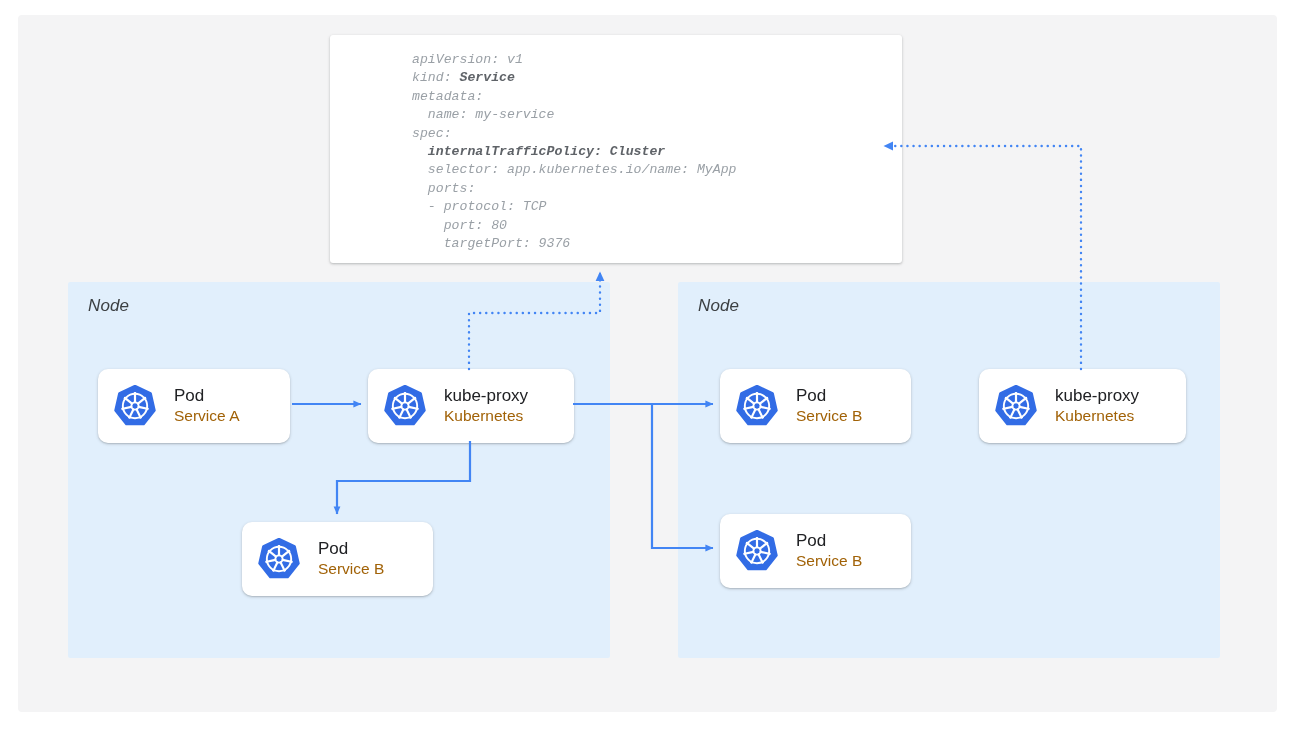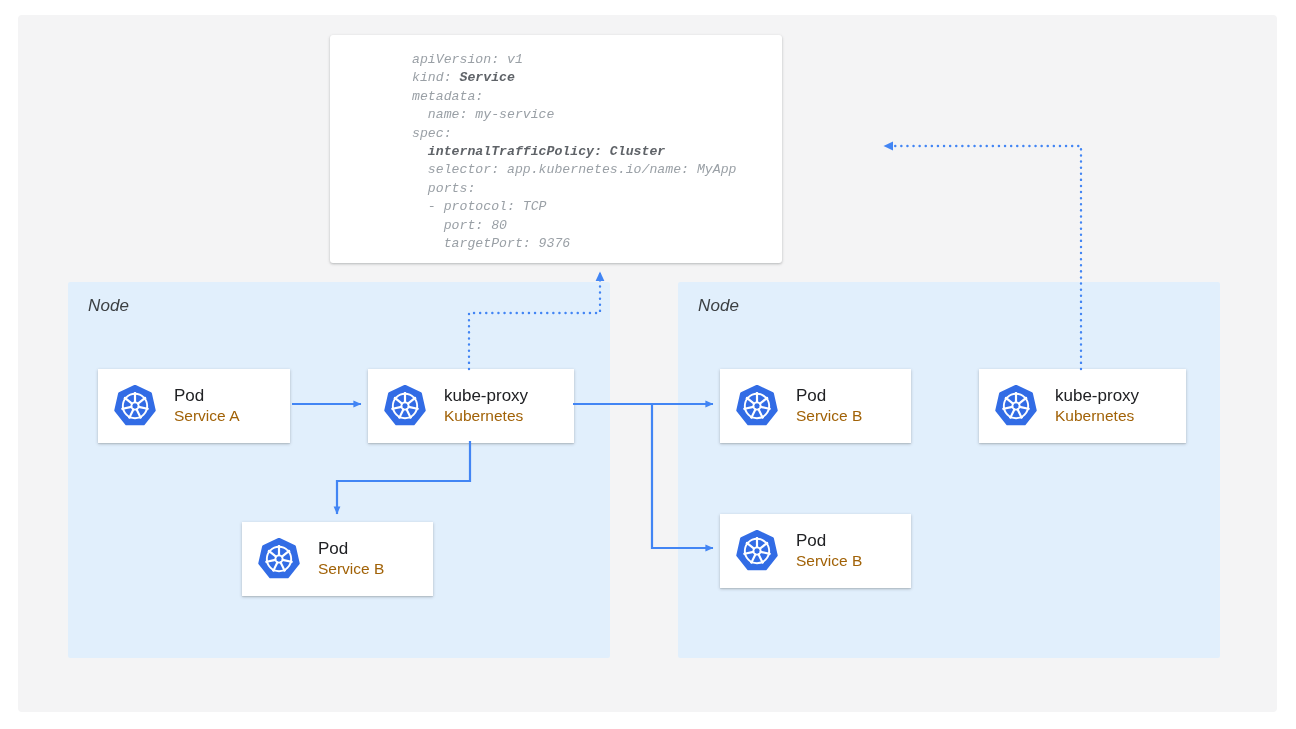"apiVersion: v1" #yaml-box { padding-left: none -> 20px; width: 452px -> 552px }
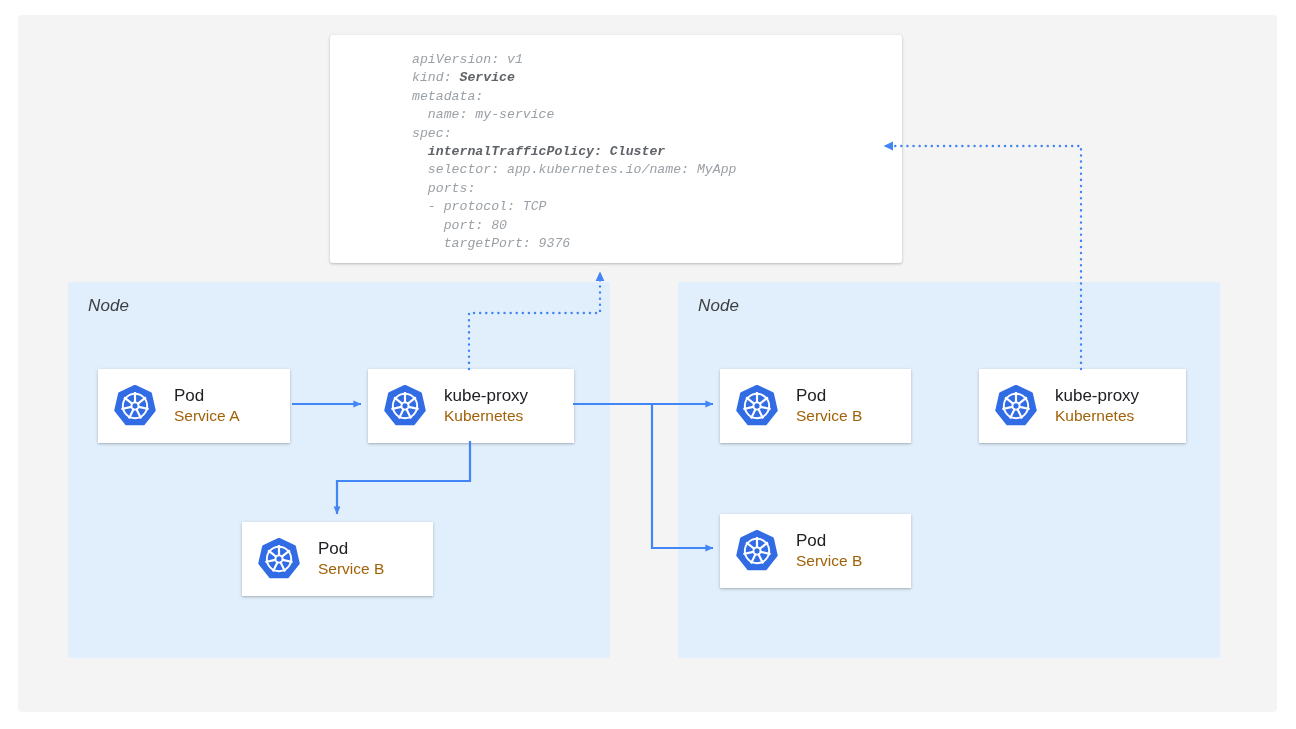"Pod" .card { border-radius: 0 -> 10px }
